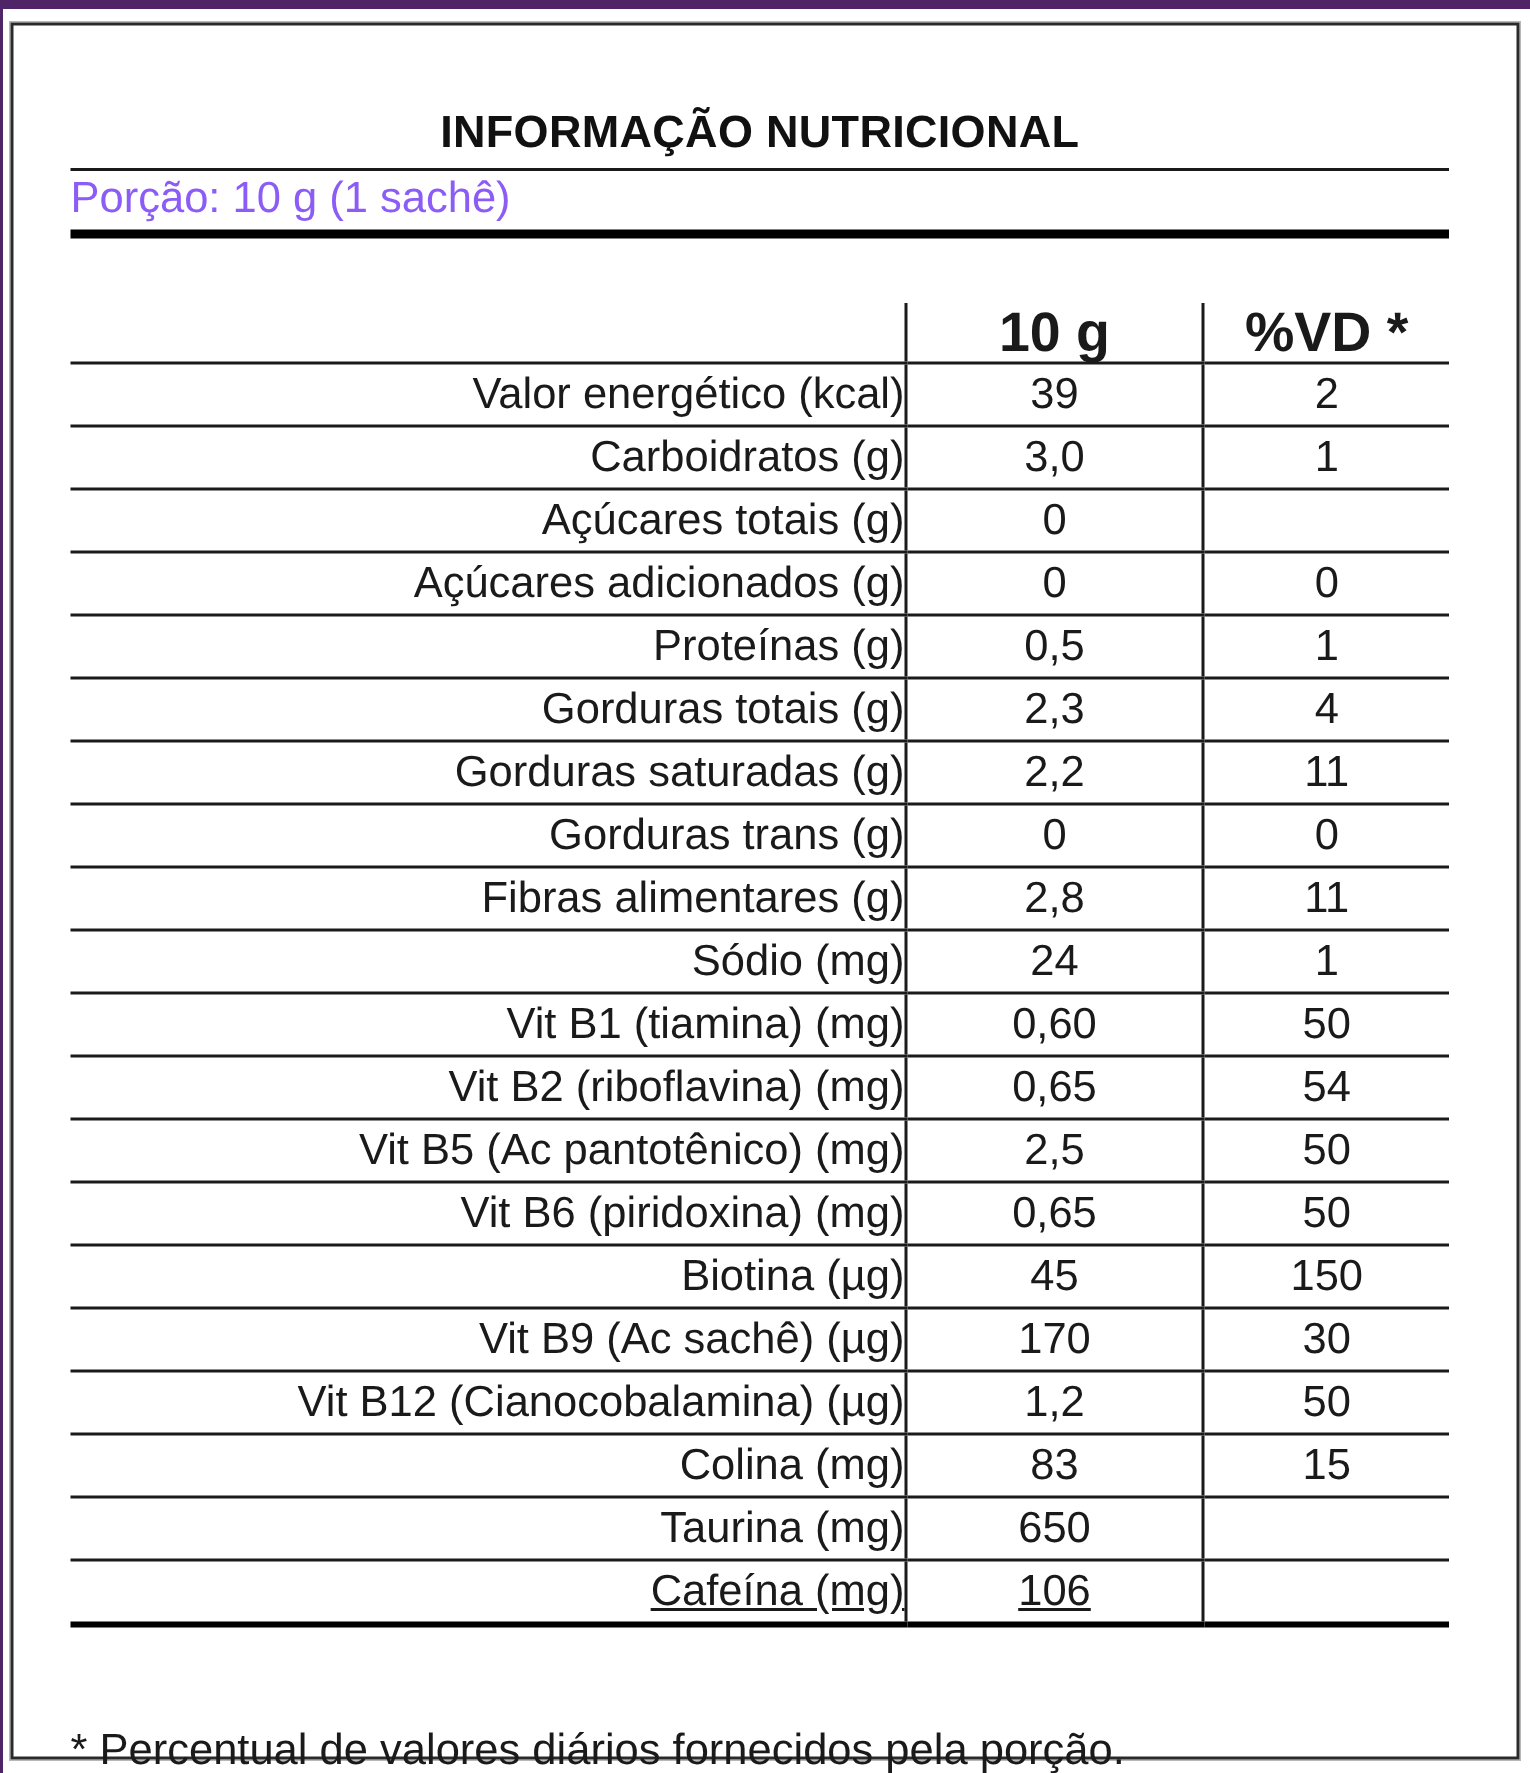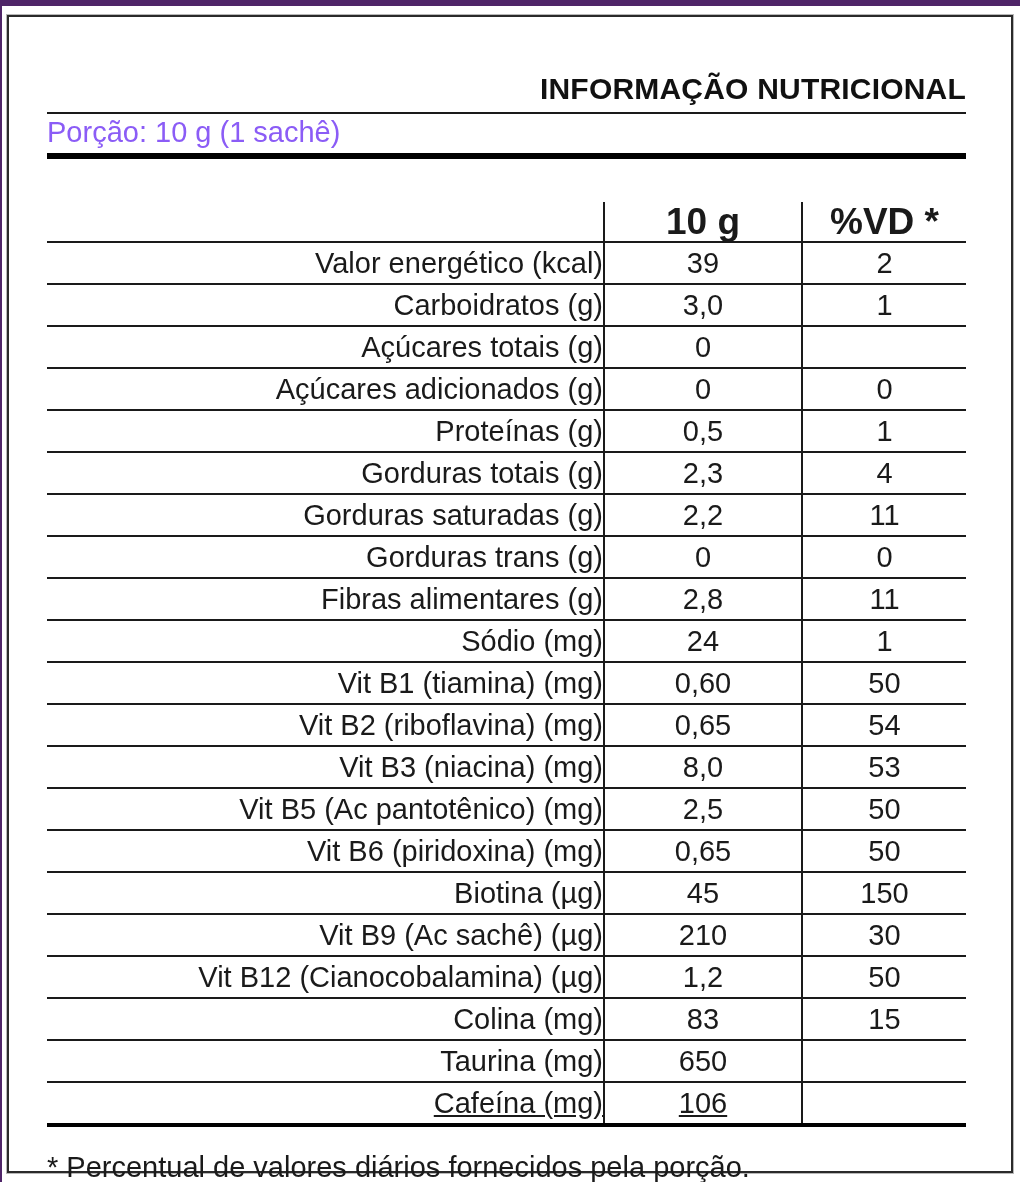"INFORMAÇÃO NUTRICIONAL" .title { text-align: right -> center }
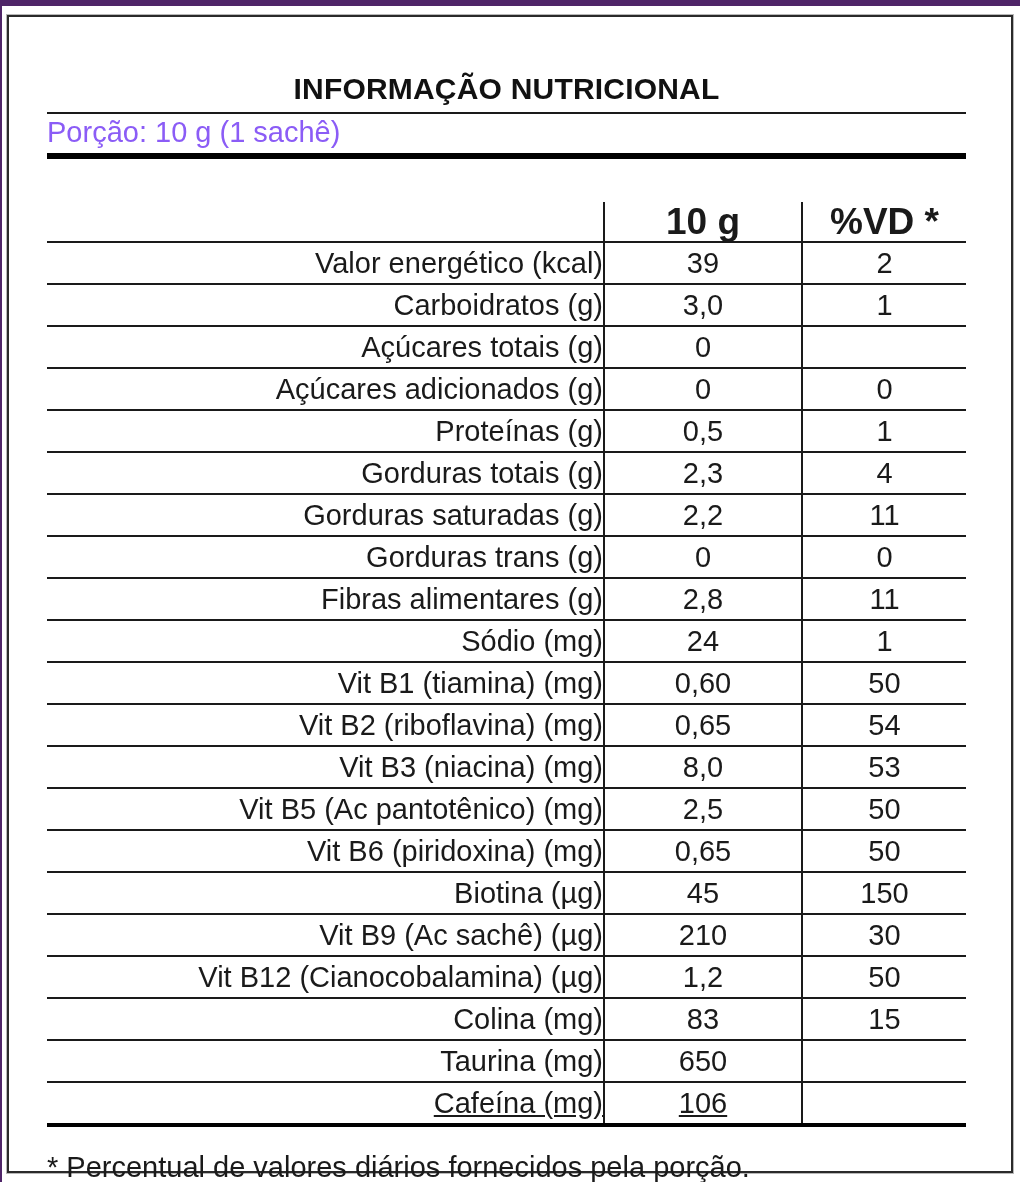"Vit B3 (niacina) (mg)" tr { html: <tr> <td>Vit B3 (niacina) (mg)</td> <td>8,0</td> <td>53</td> </tr> -> none }
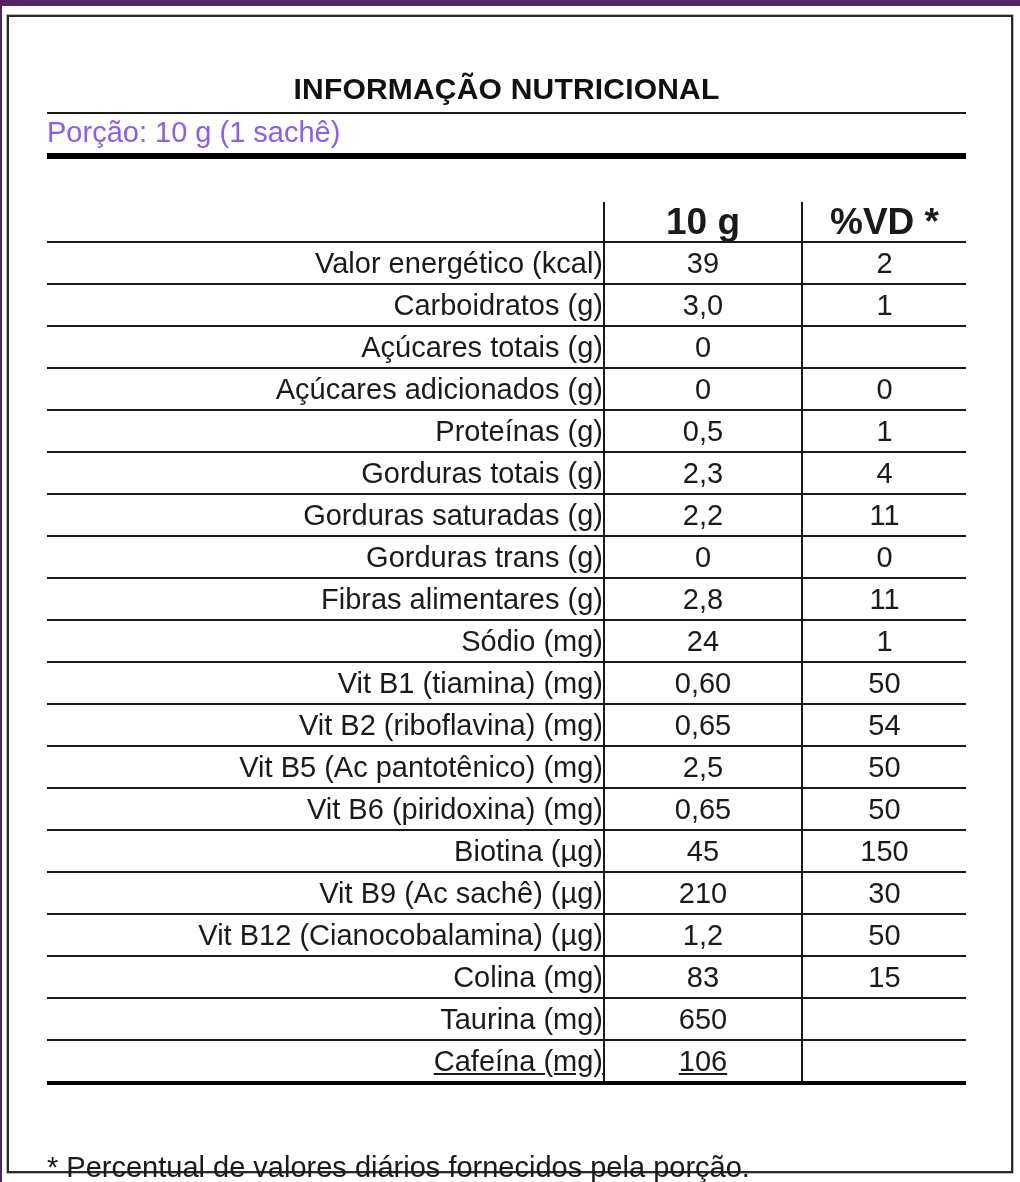"210" td.val { text: 210 -> 170 }
